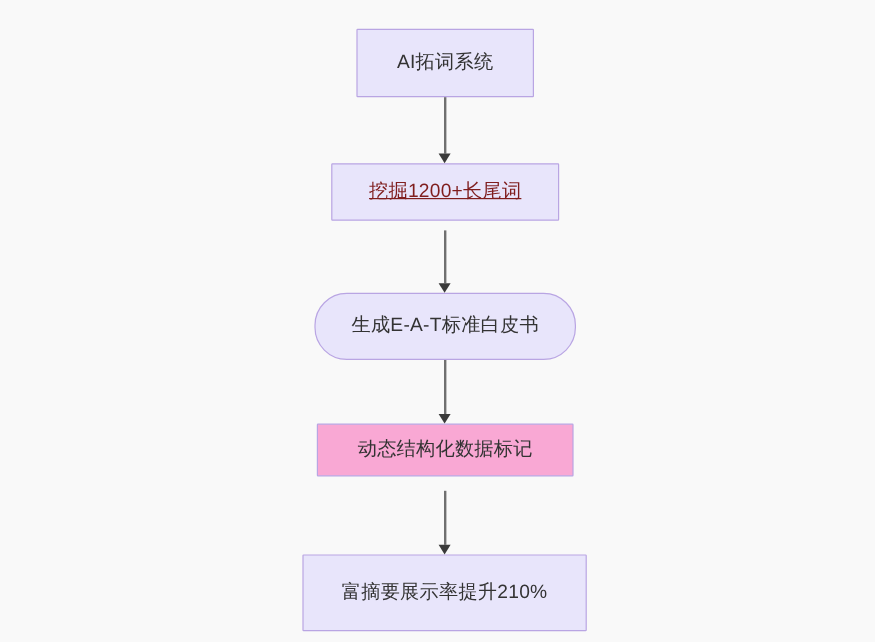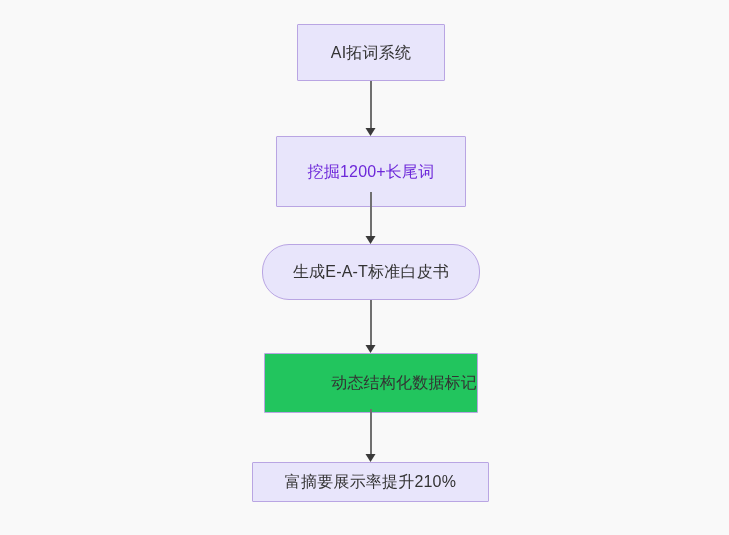"挖掘1200+长尾词" div.node { color: #6d28d9 -> #7f1d1d; height: 71px -> 48px; text-decoration: none -> underline }
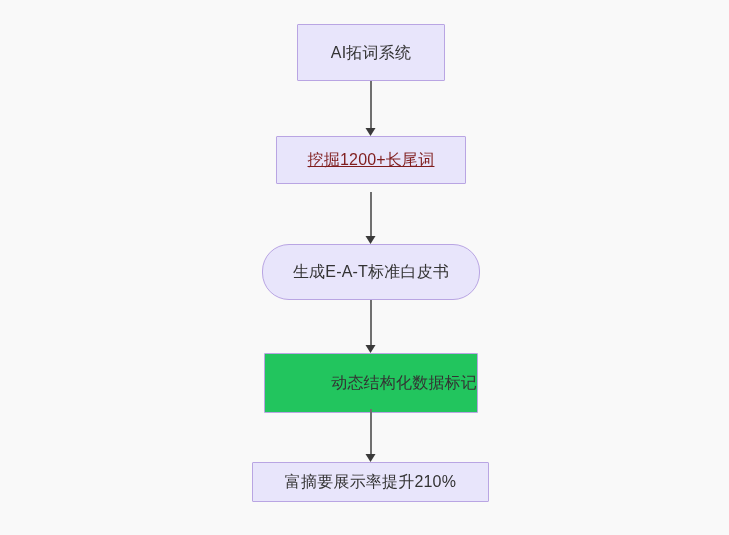"动态结构化数据标记" div.node { background: #22c55e -> #f9a8d4; height: 60px -> 44px; justify-content: flex-end -> none }
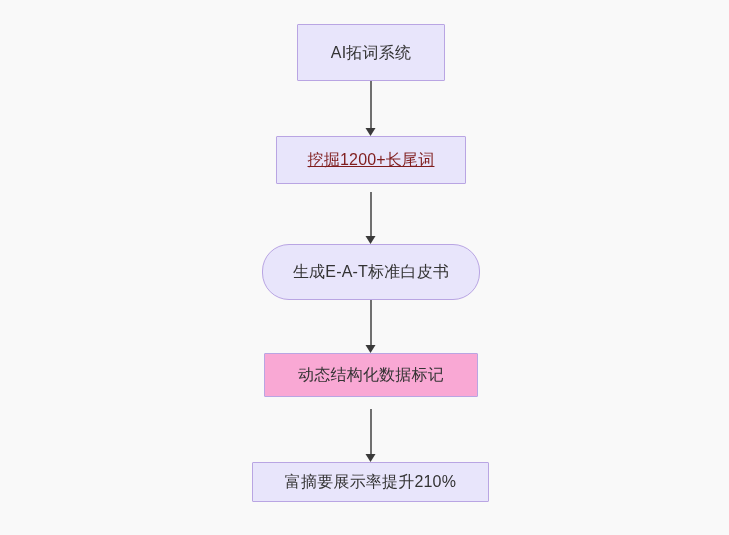"富摘要展示率提升210%" div.node { height: 40px -> 64px }
